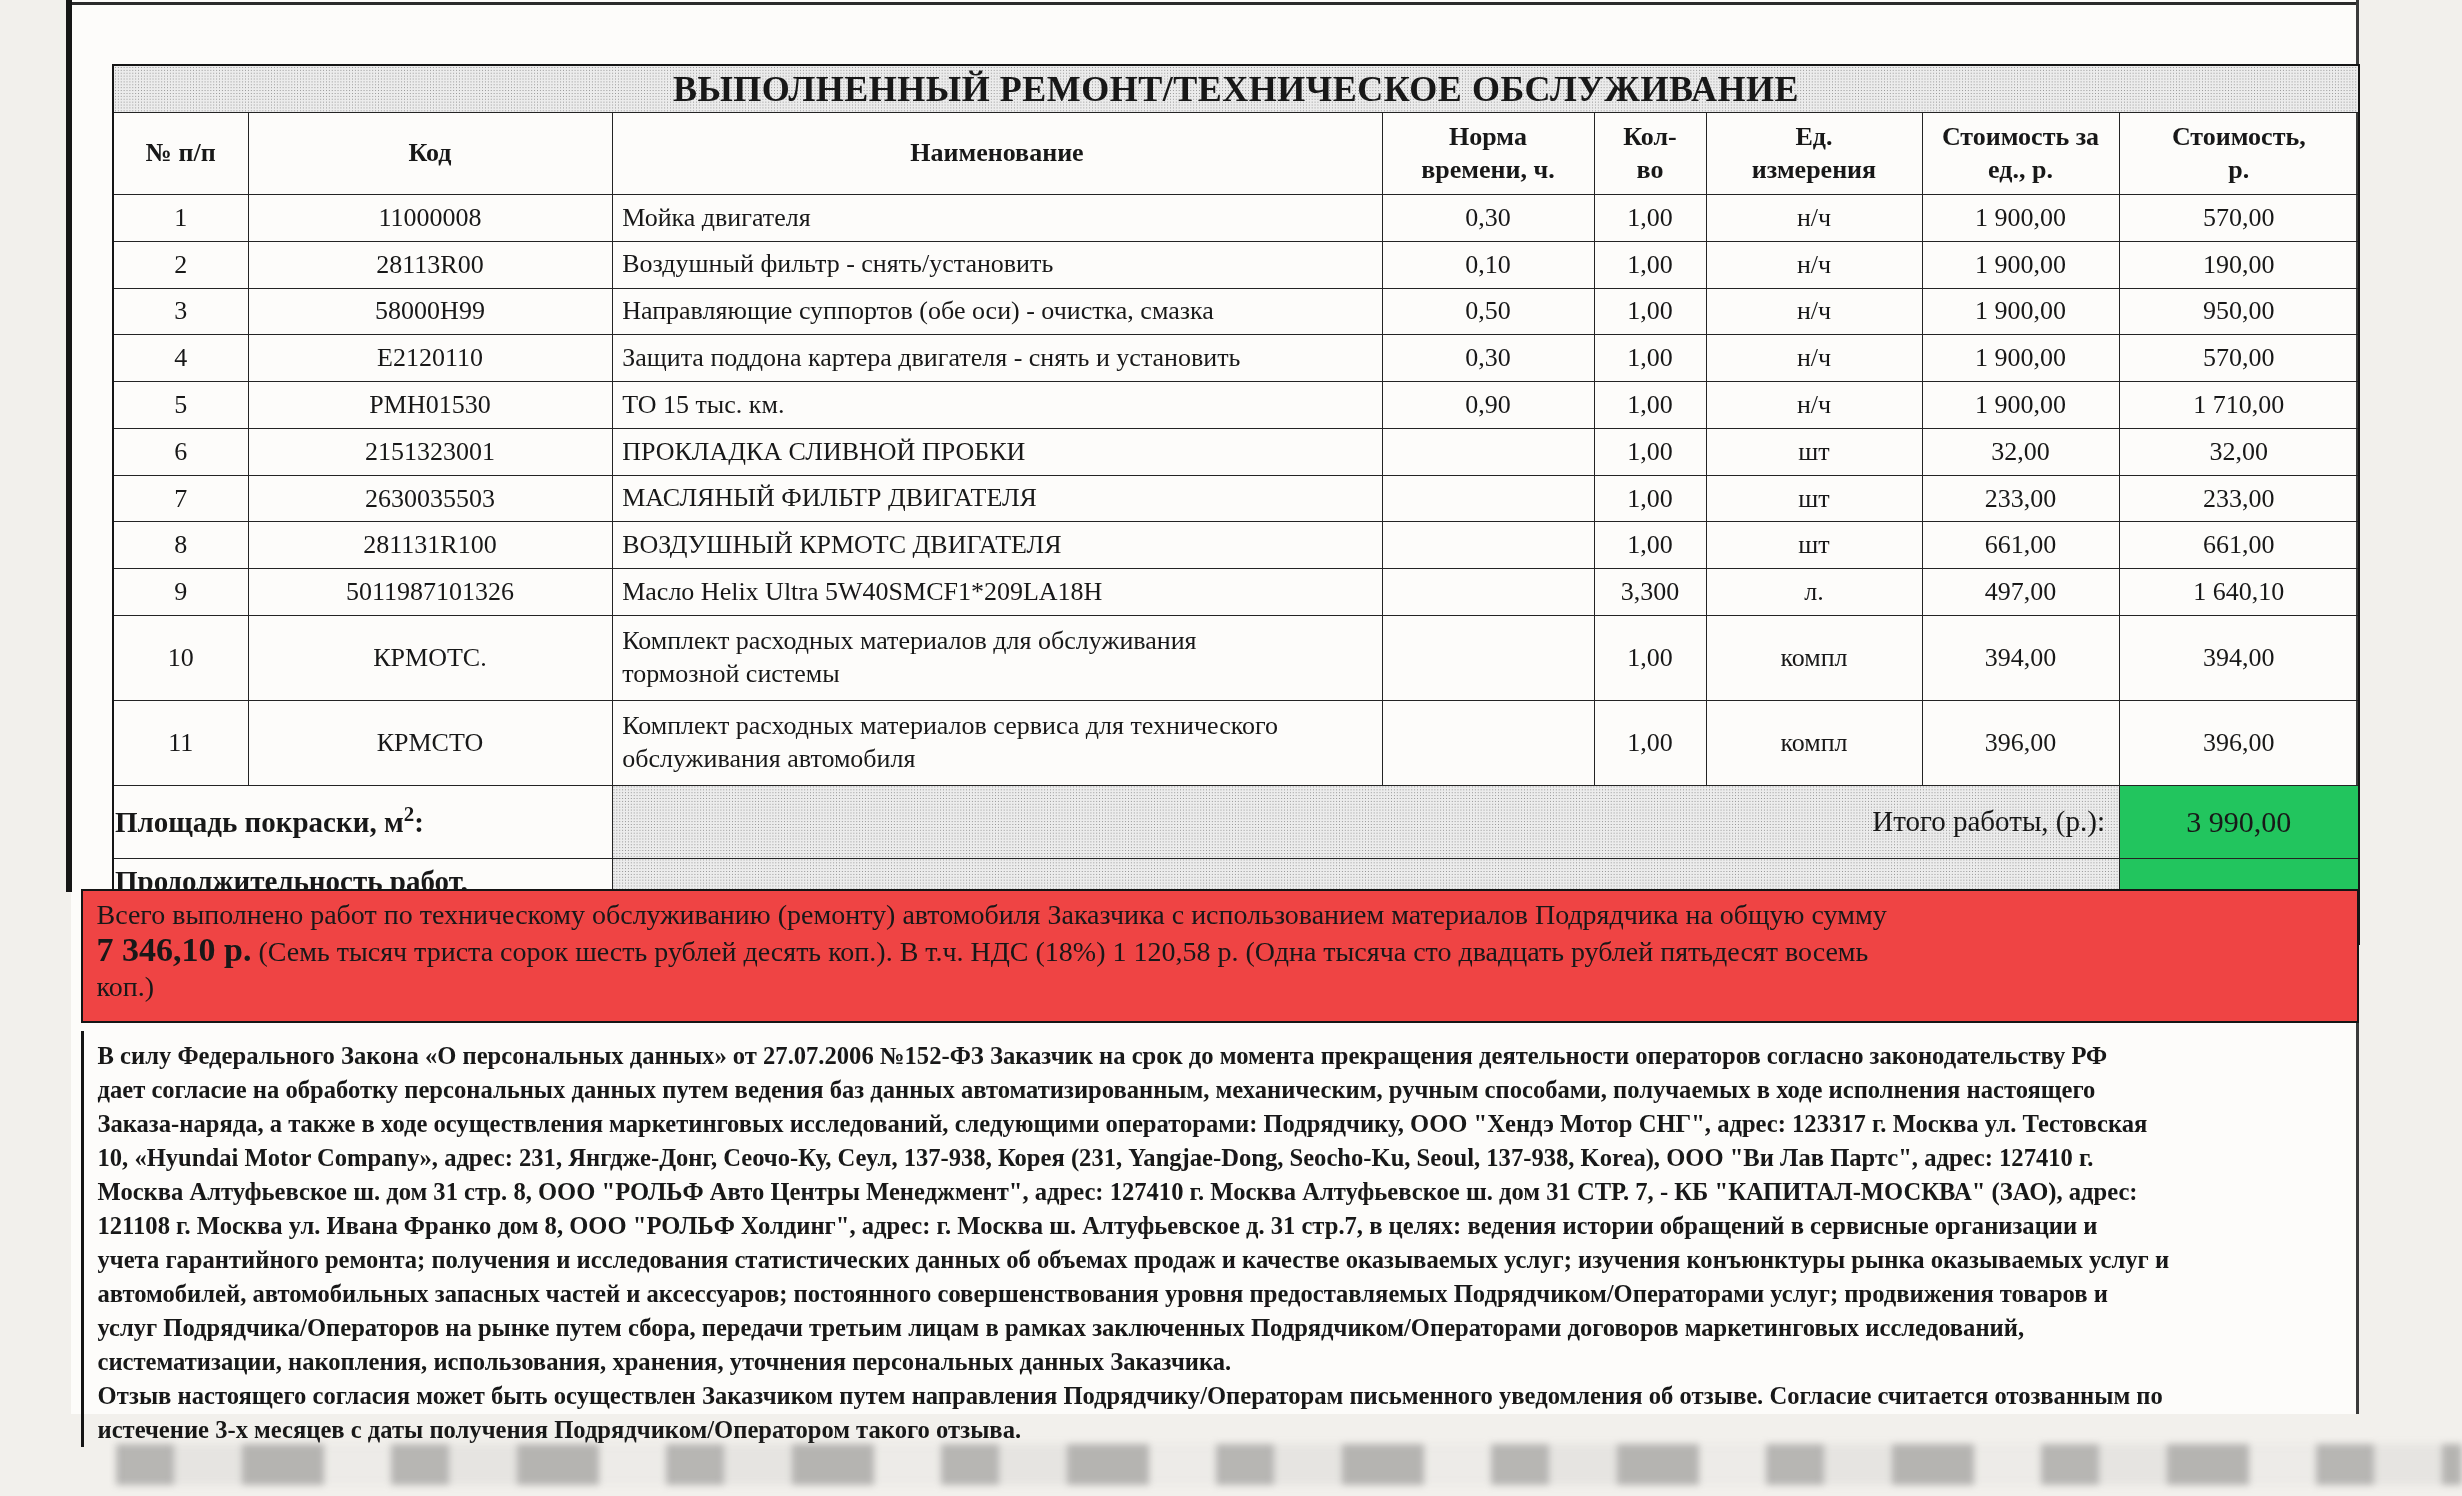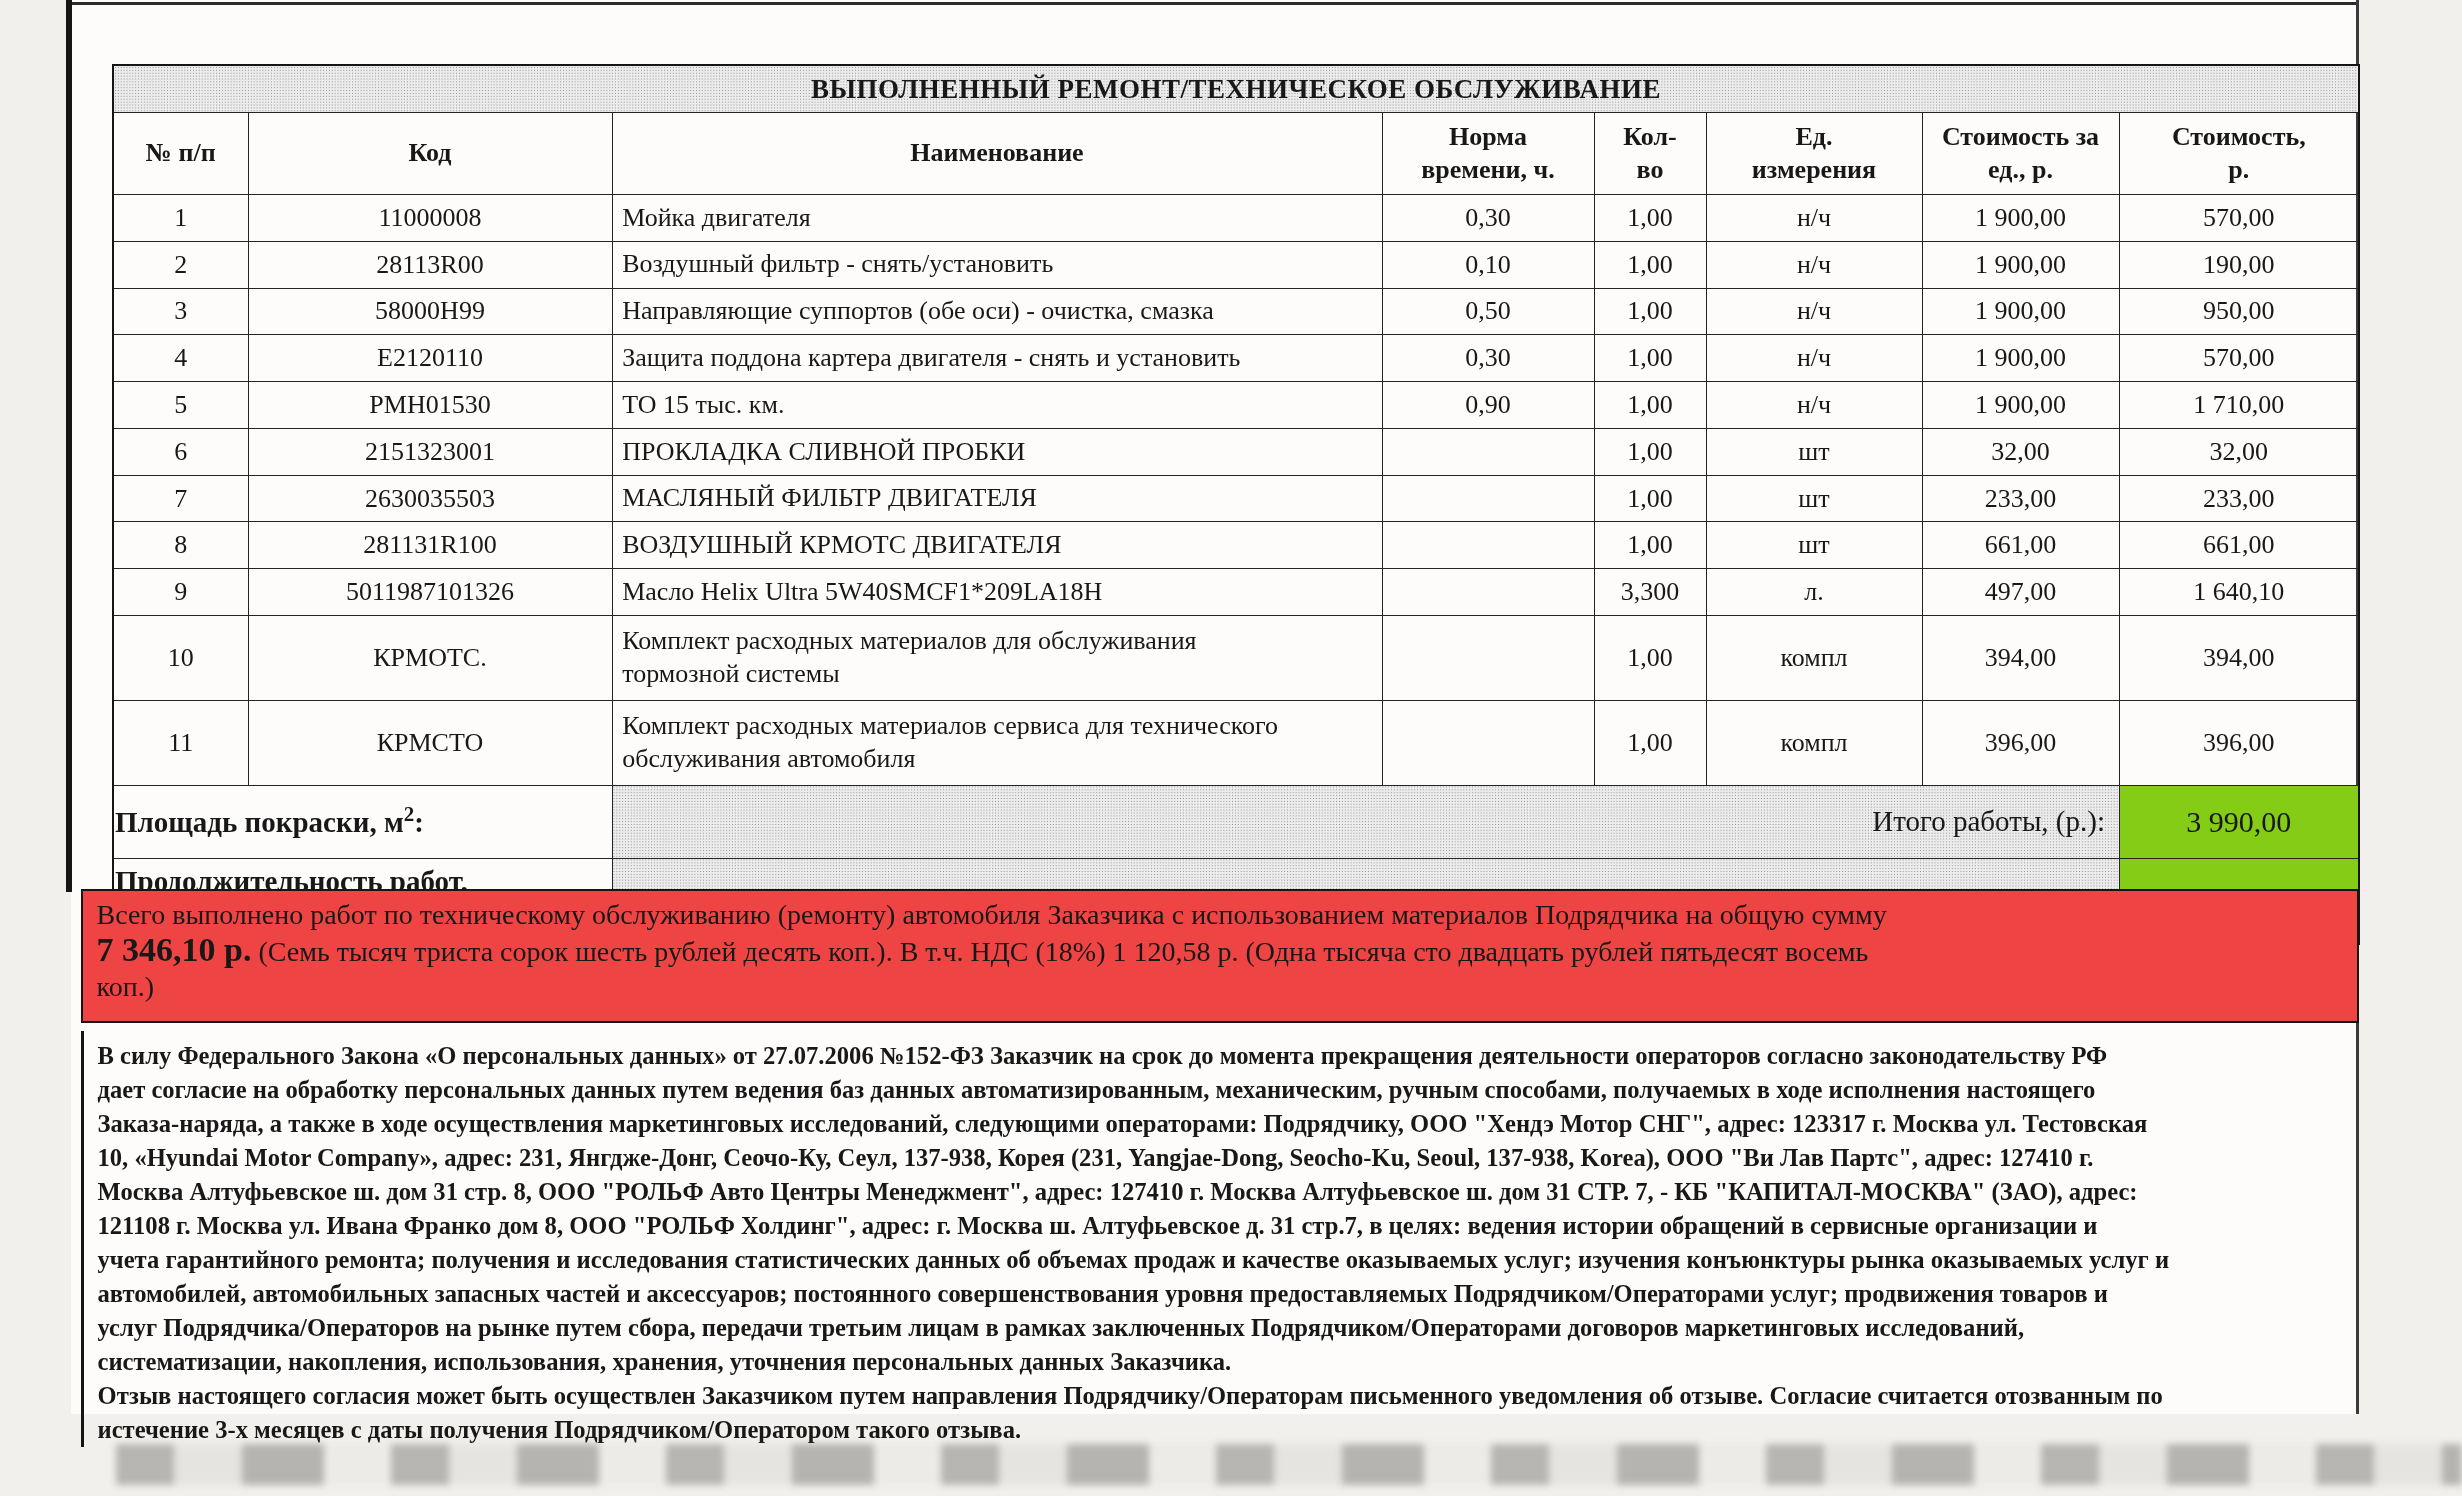"ВЫПОЛНЕННЫЙ РЕМОНТ/ТЕХНИЧЕСКОЕ" .title-cell { font-size: 27px -> 36px }
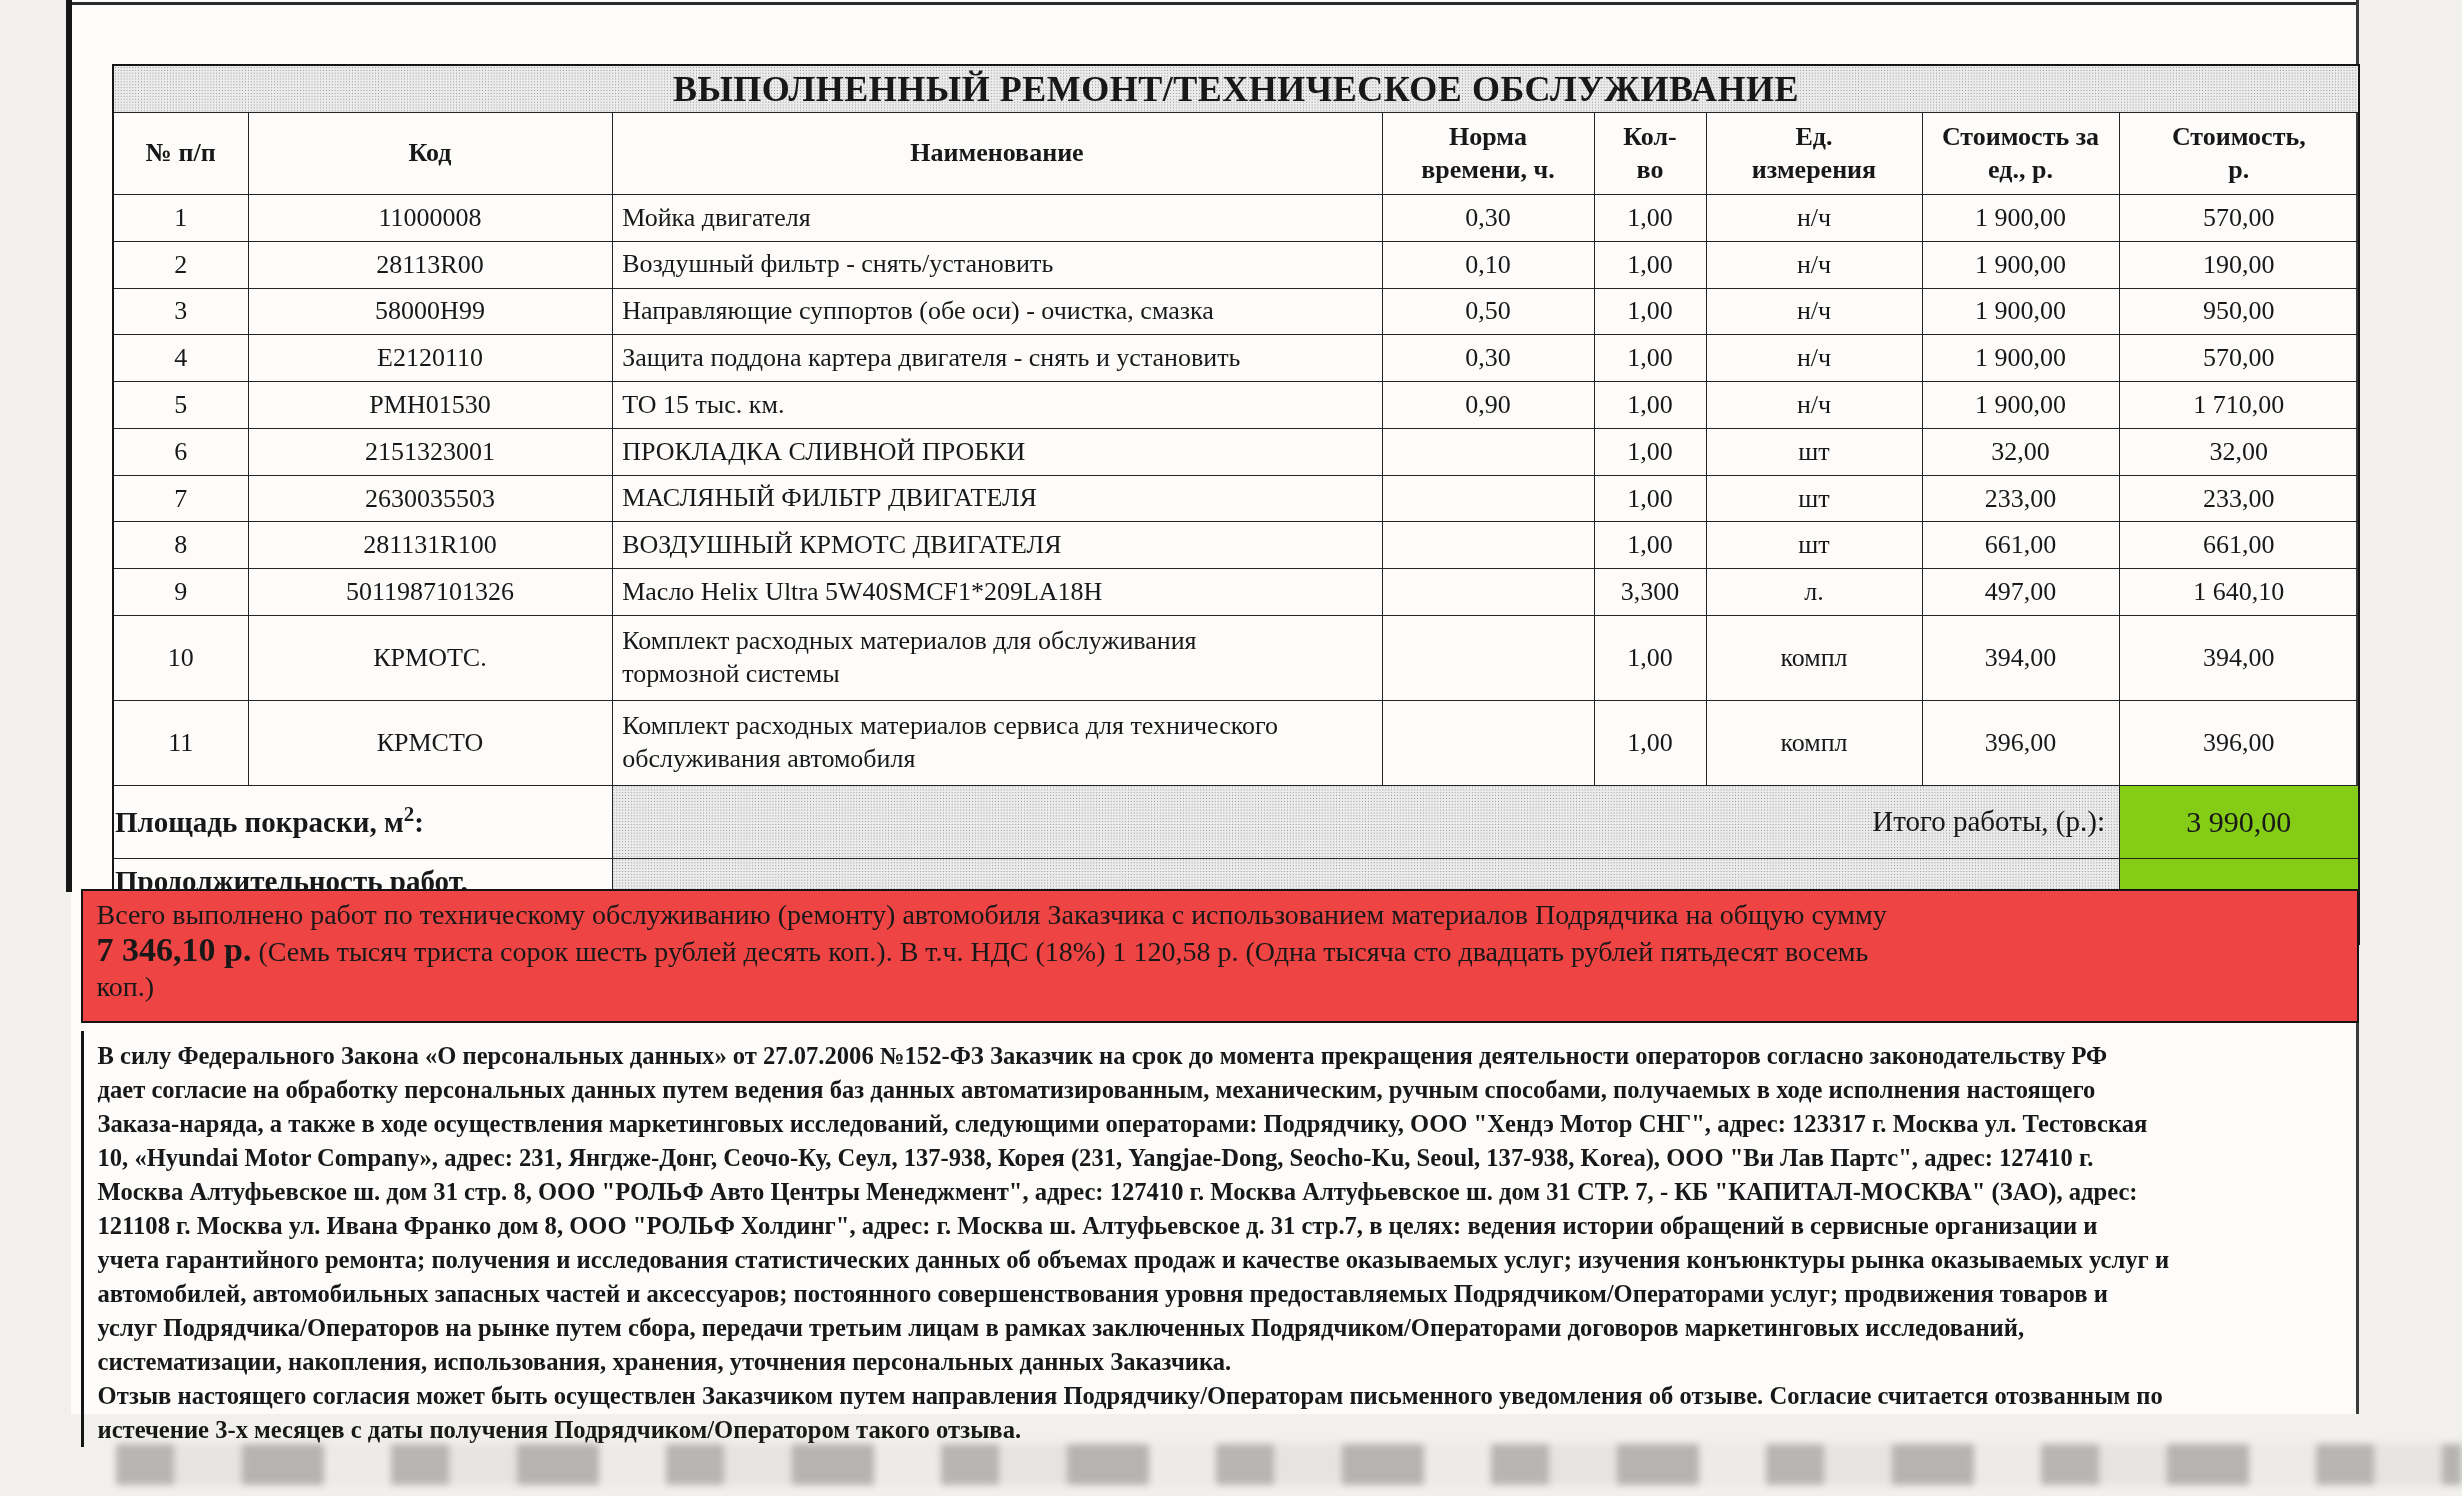"3 990,00" .tot-value { background: #84cc16 -> #22c55e }
